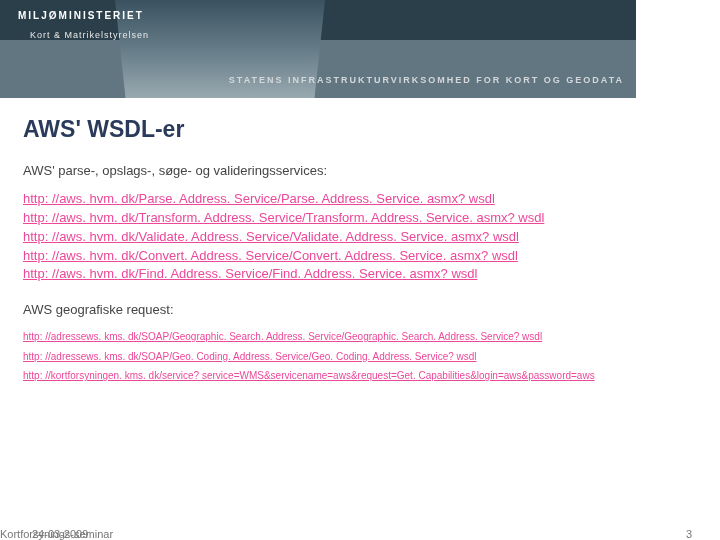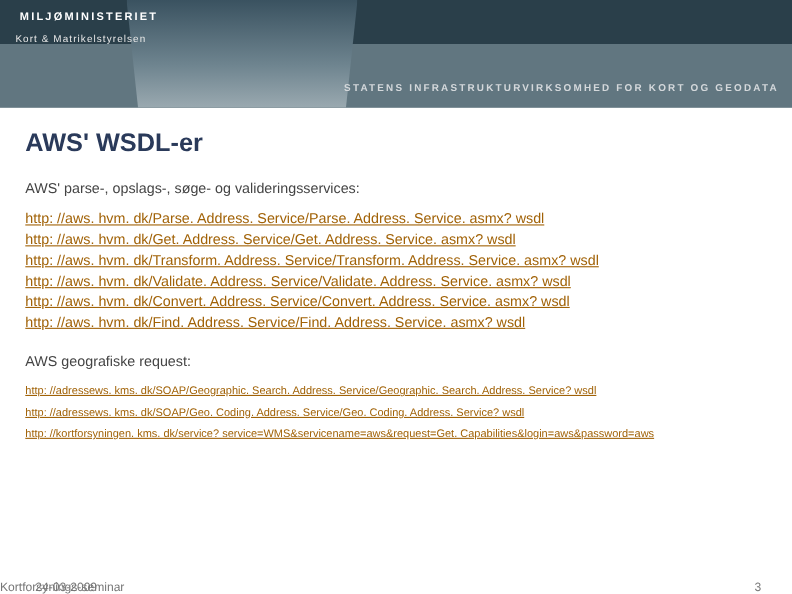"MILJØMINISTERIET" .banner { width: 720px -> 636px }
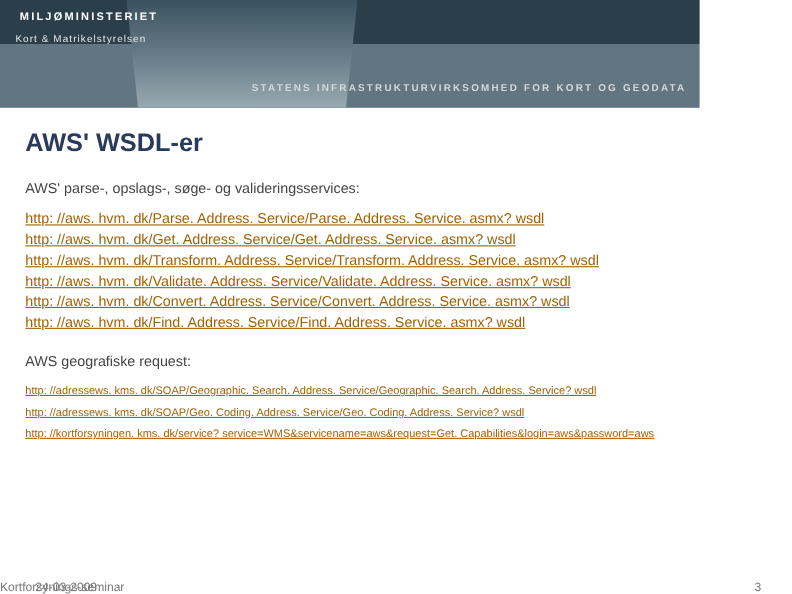"Kort & Matrikelstyrelsen" .banner-agency { left: 14px -> 30px }
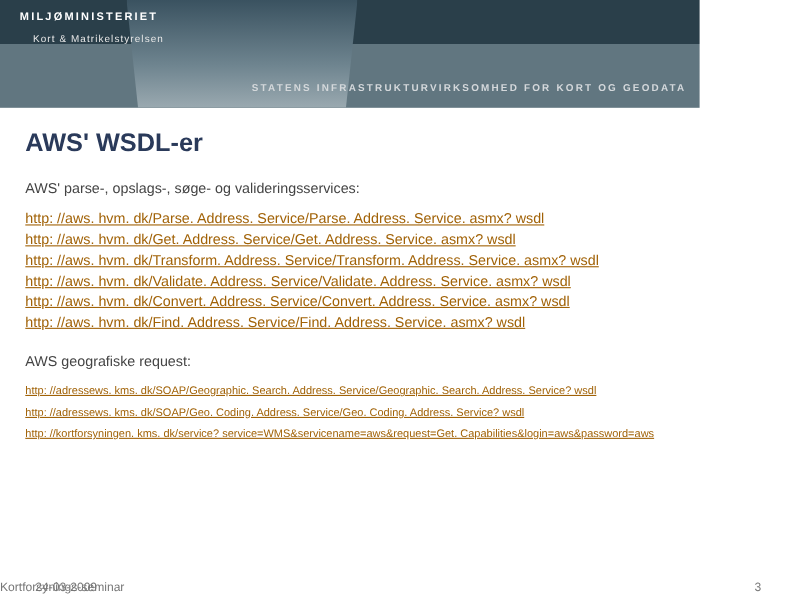"http: //aws. hvm. dk/Parse. Address." .linklist a { color: #a16207 -> #ec4899 }
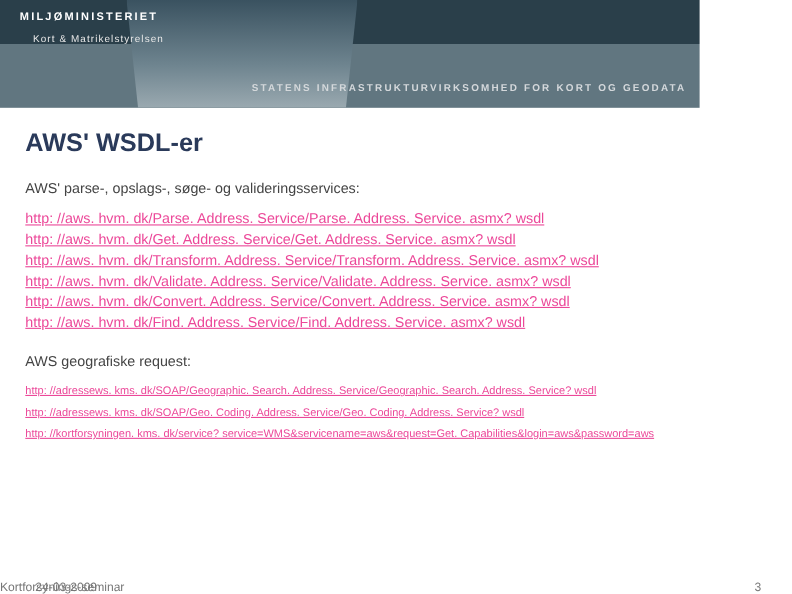"http: //aws. hvm. dk/Get. Address." a { html: <a>http: //aws. hvm. dk/Get. Address. Service/Get. Address. Service. asmx? wsdl</a> -> none }
